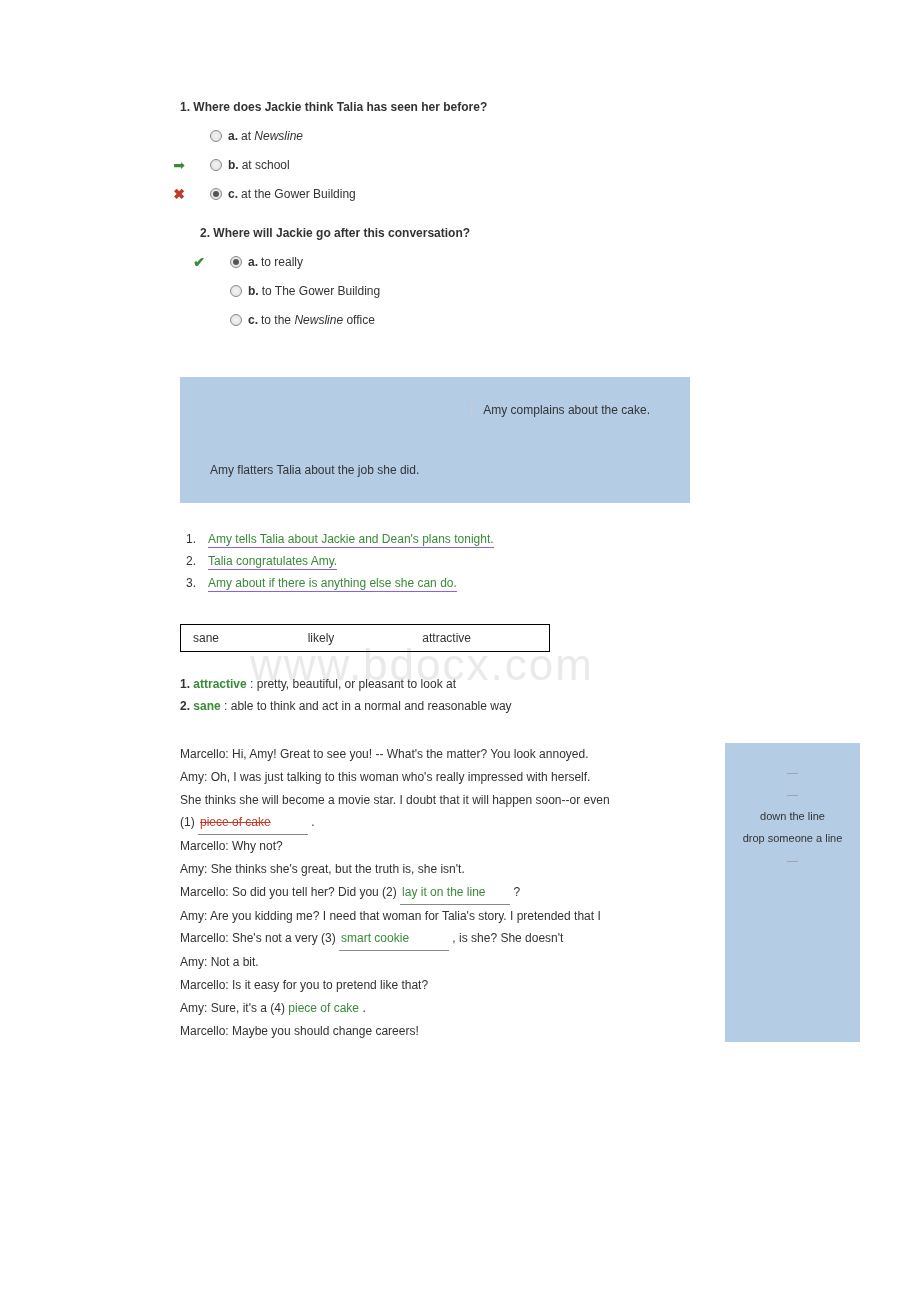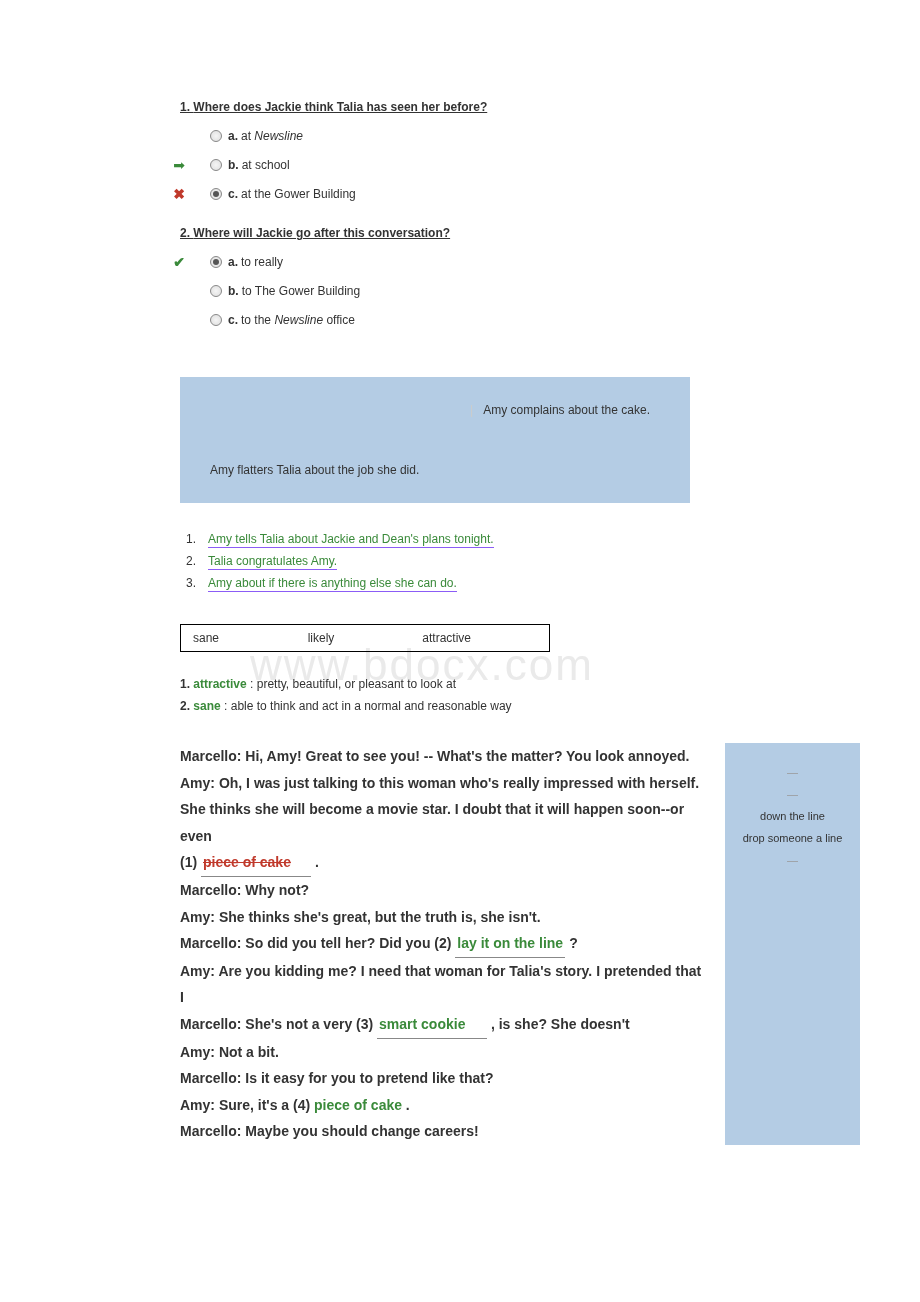"1. Where does Jackie think" .q-text { text-decoration: underline -> none }
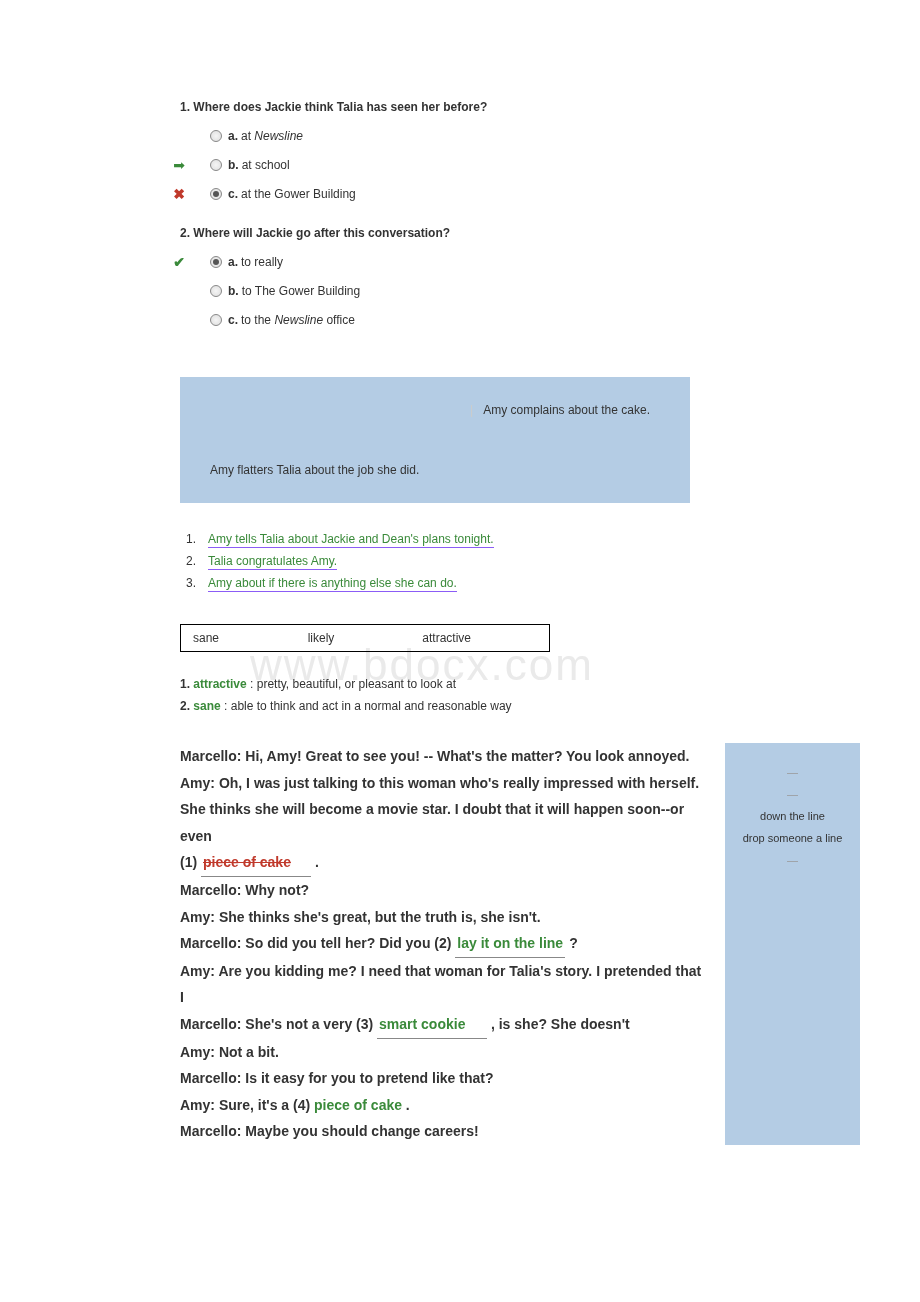"2. Where will Jackie go" div.question { margin-left: none -> 20px }
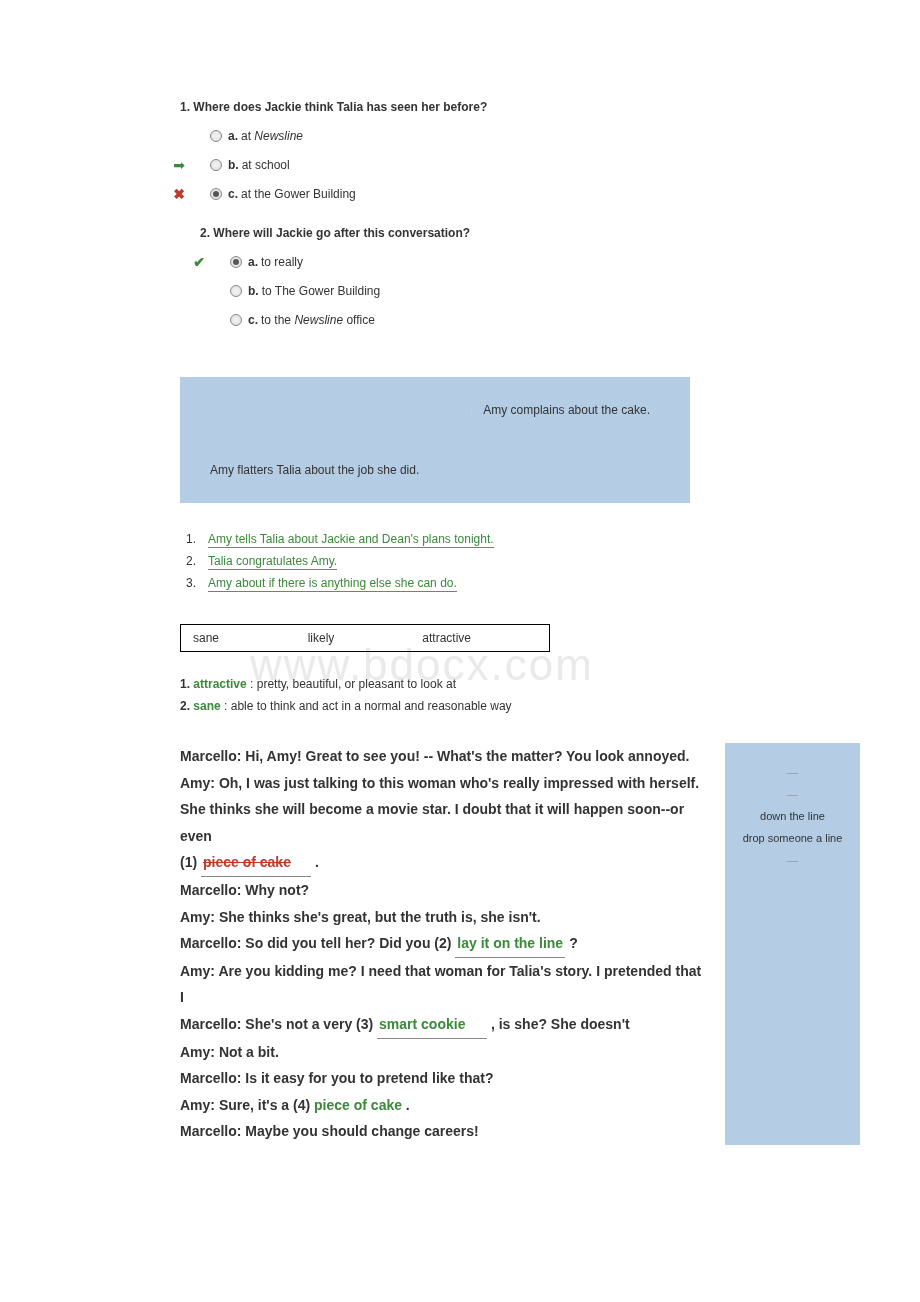"Marcello: Hi, Amy! Great to" .dialogue { font-size: 14px -> 12px; font-weight: bold -> none }
